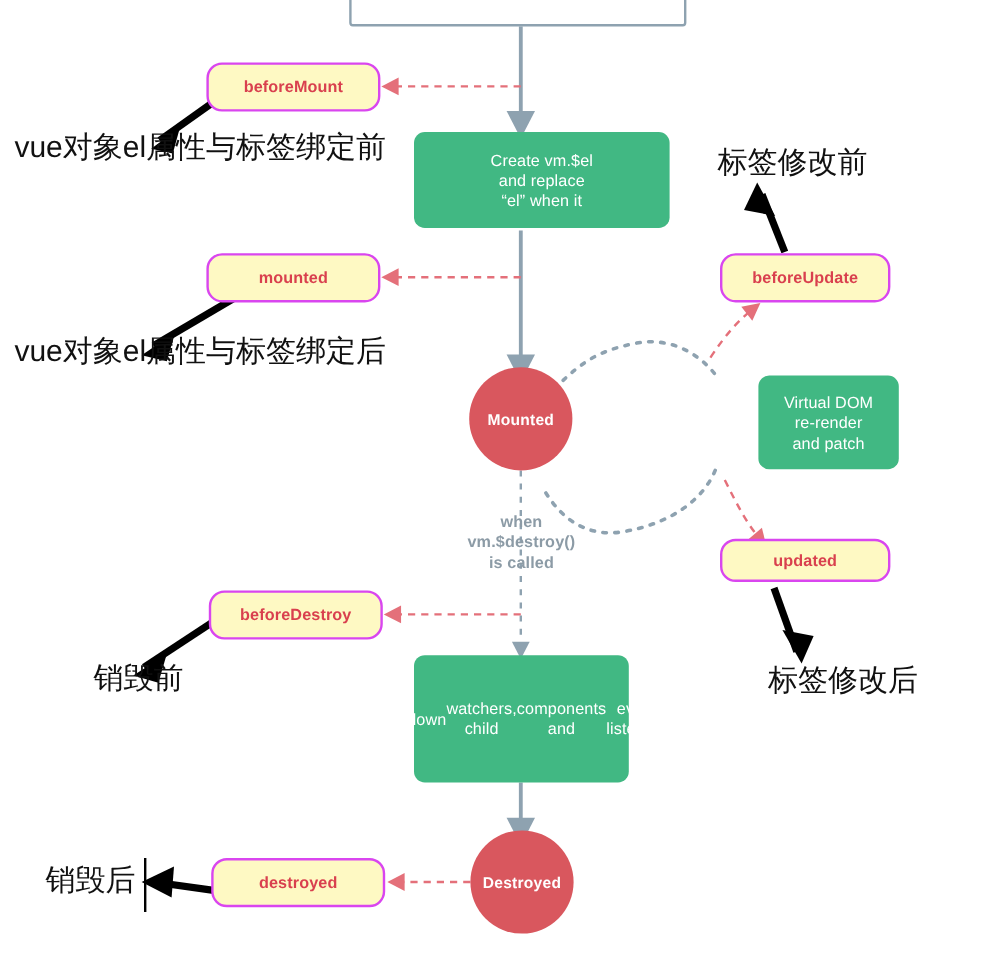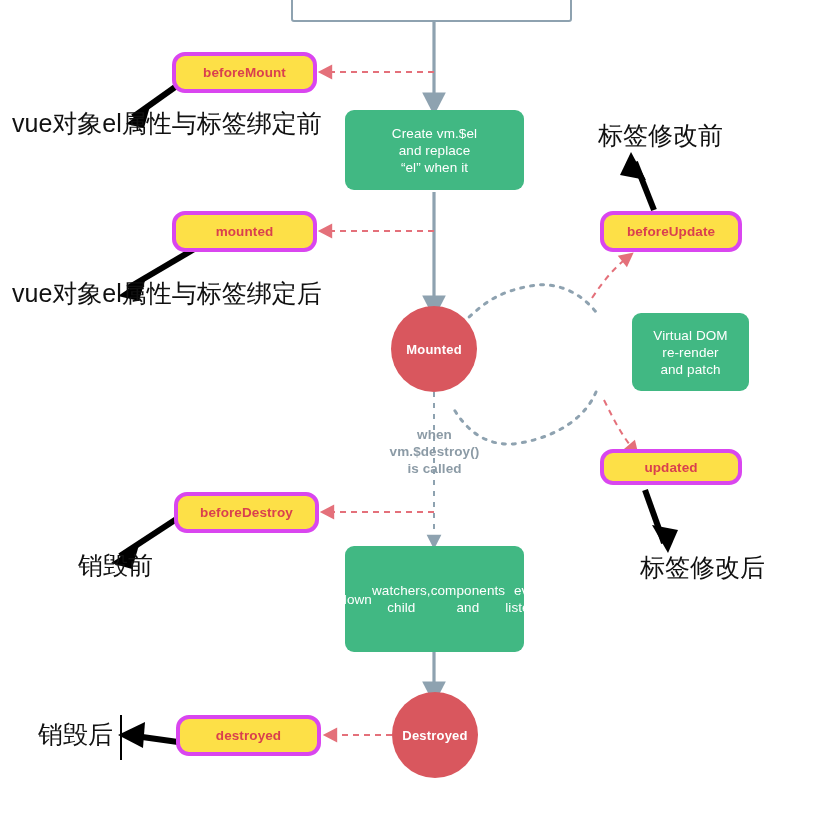"beforeMount" .hook-pill { background: #fde047 -> #fef9c3; border: 4px solid #d946ef -> 2px solid #d946ef }
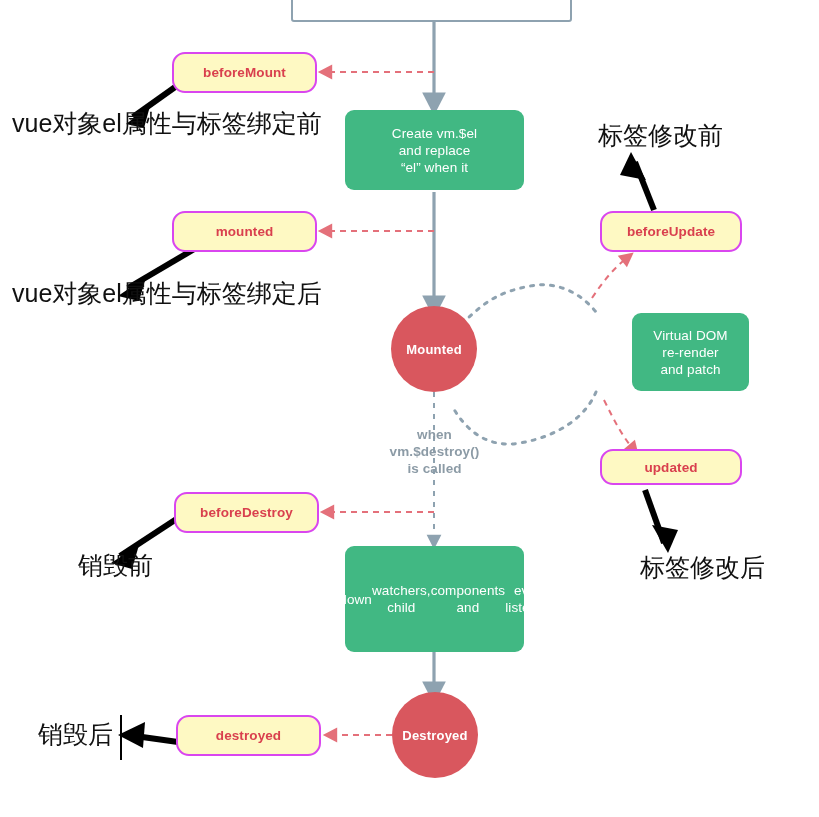"Create vm.$el" div.node { width: 179px -> 213px }
